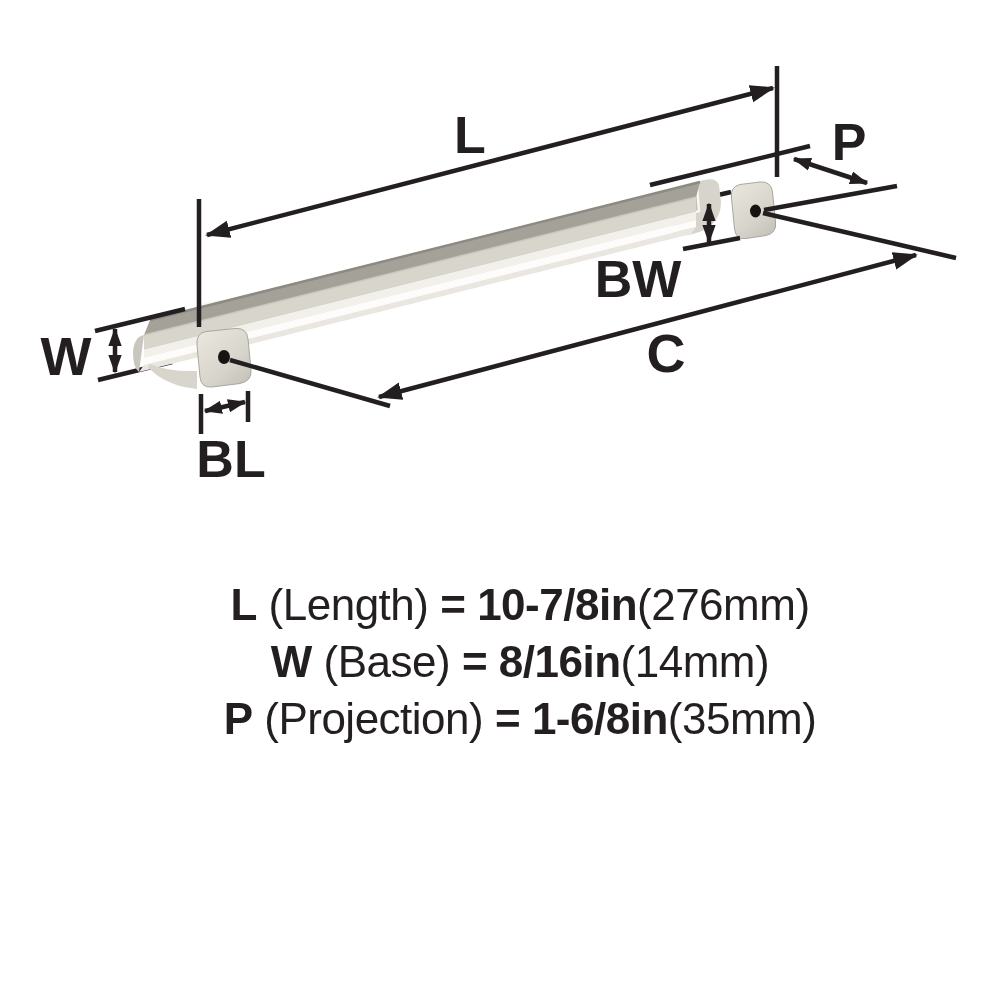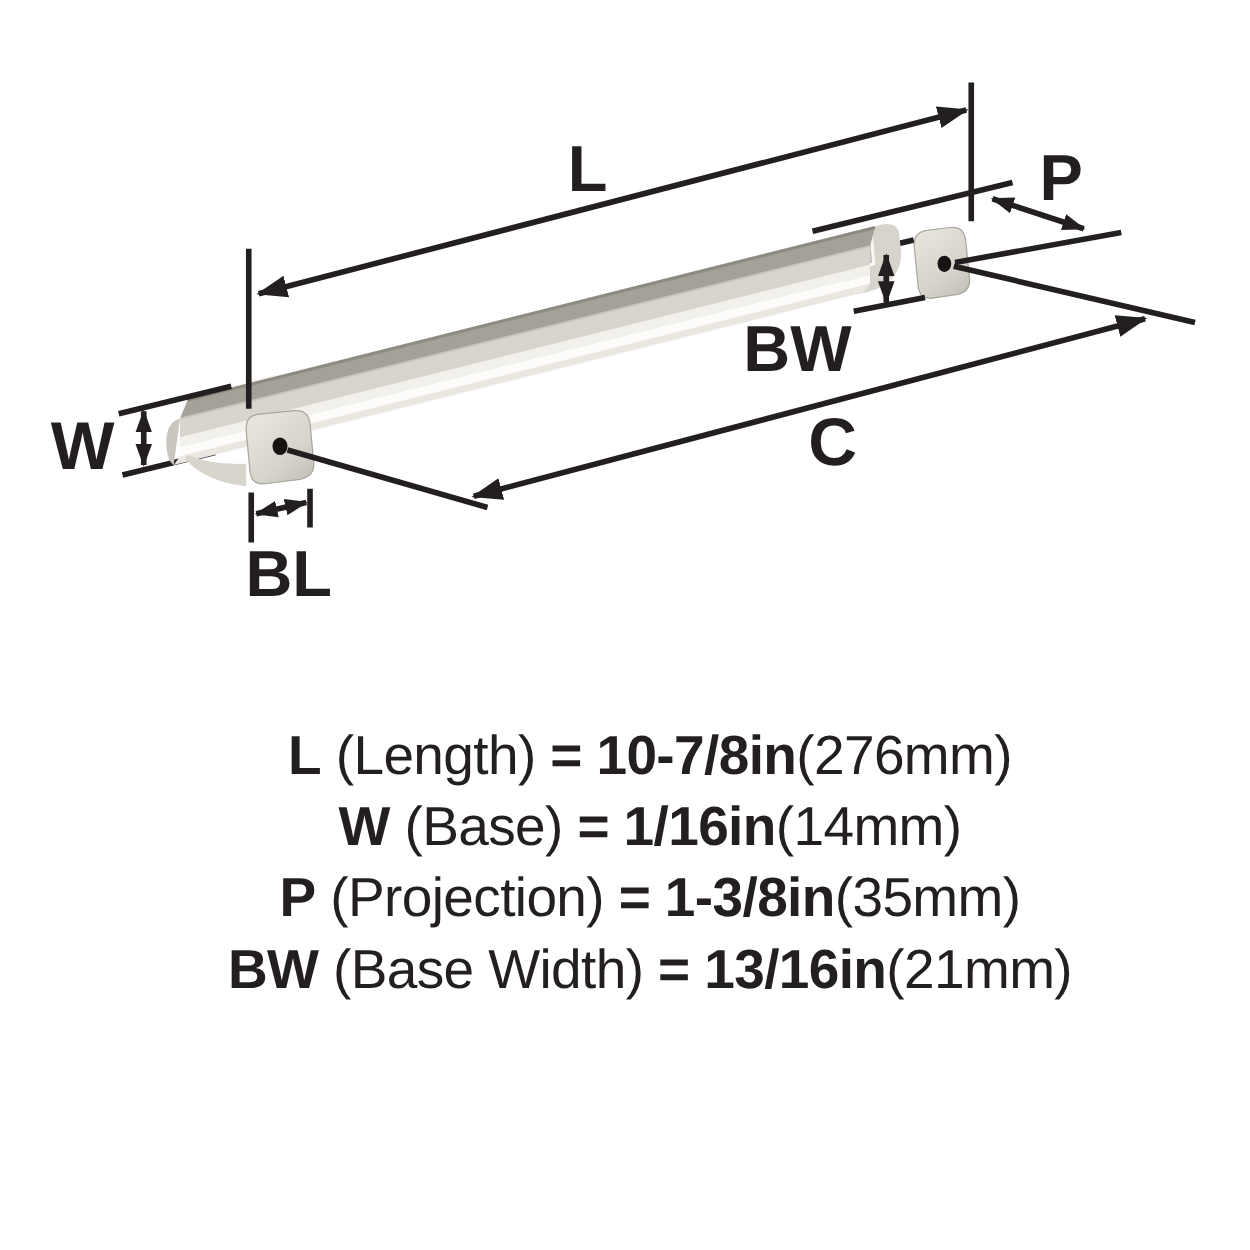"1/16in" span.b { text: 1/16in -> 8/16in }
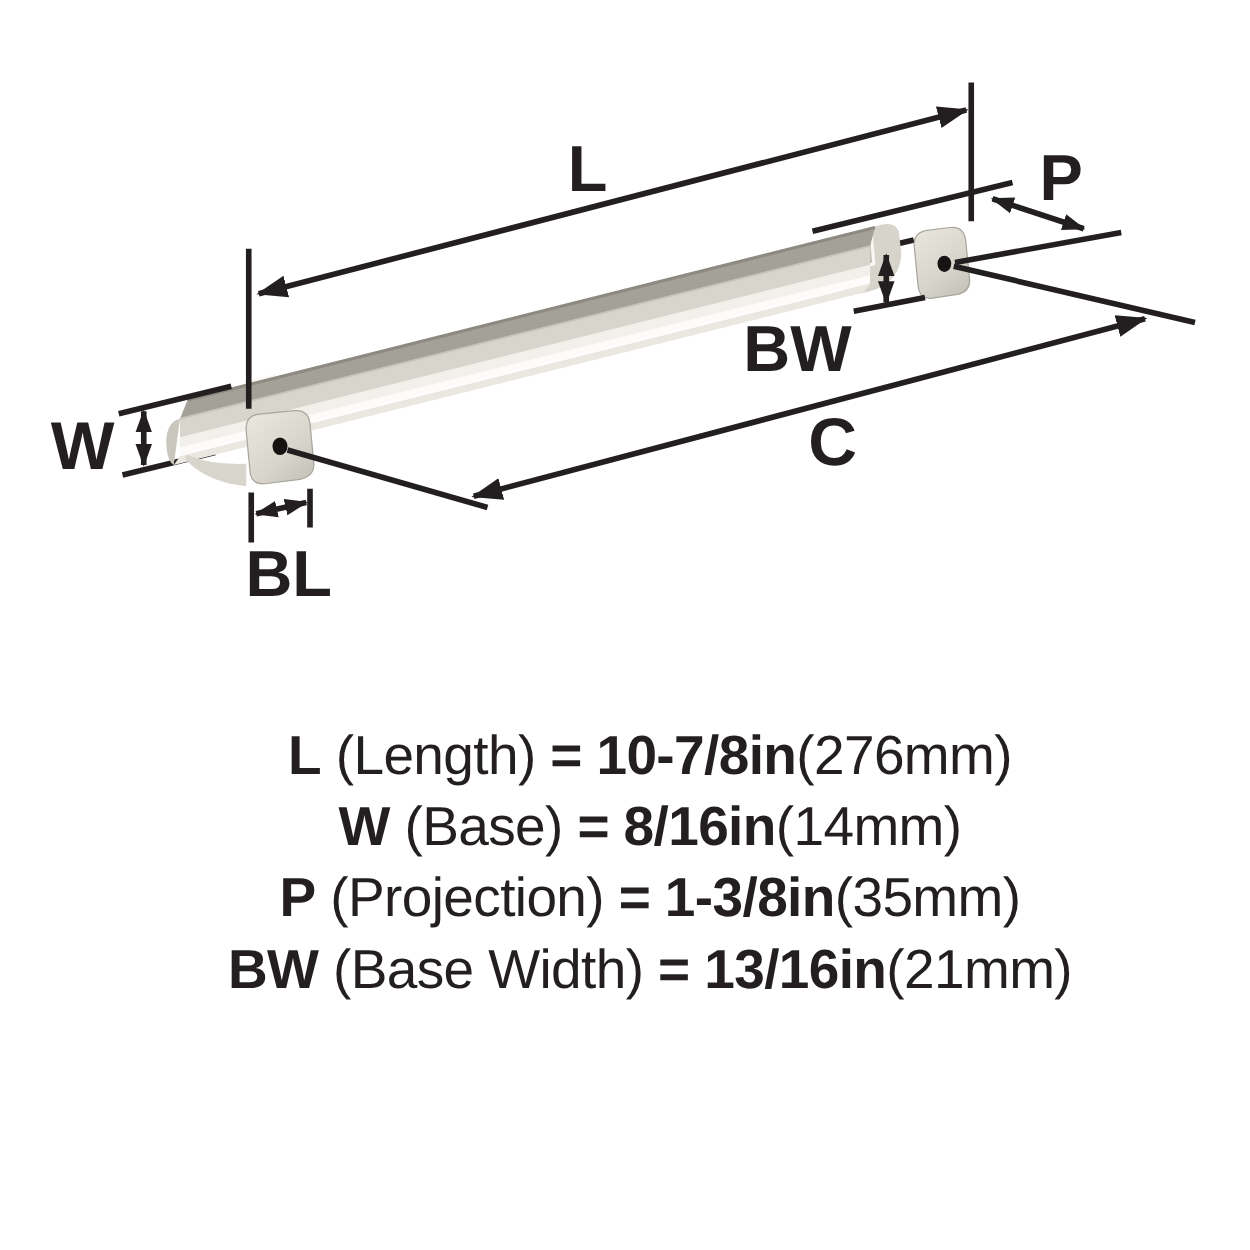"1-3/8in" span.b { text: 1-3/8in -> 1-6/8in }
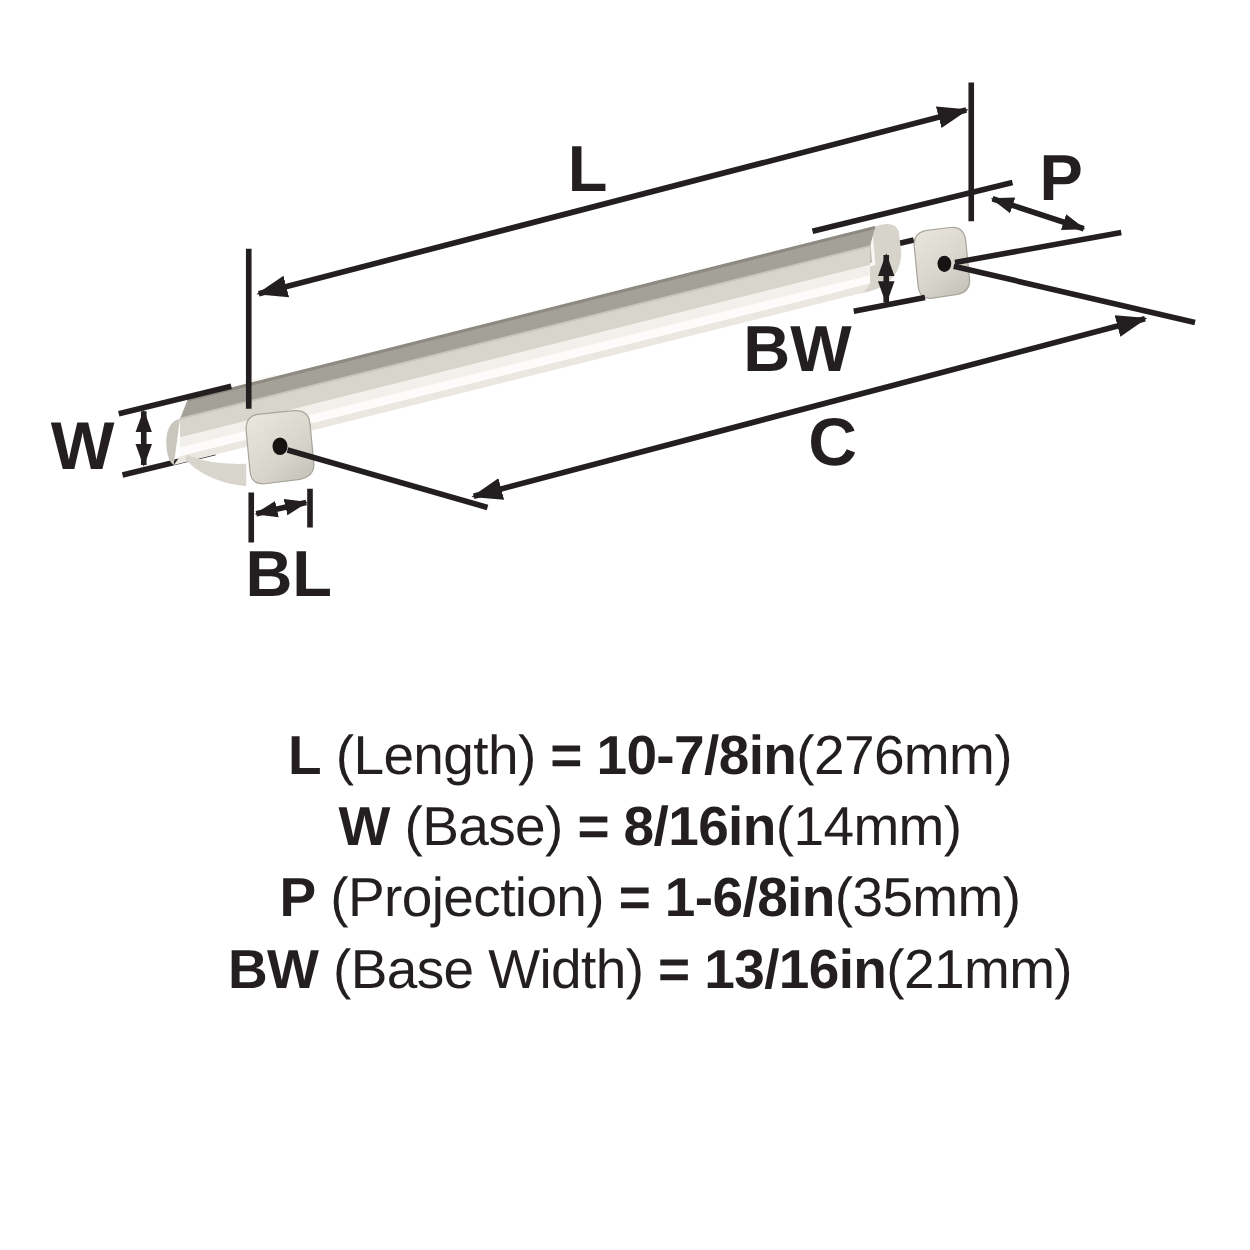"BW (Base Width) = 13/16in(21mm)" div.spec-row { html: <div><span>BW</span> <span>(Base Width)</span> <span>=</span> <span>13/16in</span><span>(21mm)</span></div> -> none }
